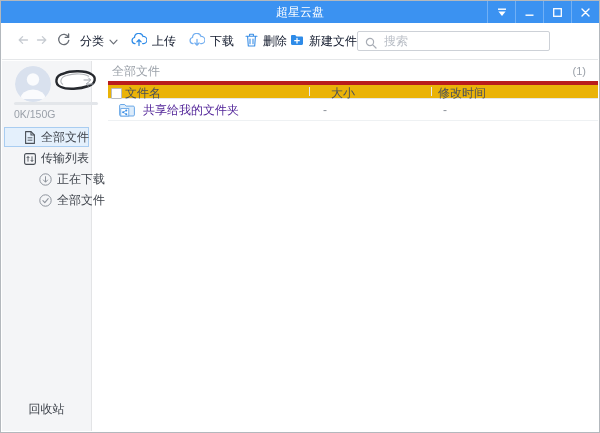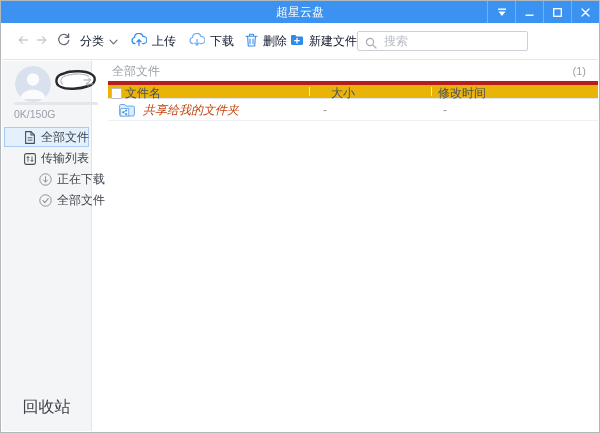"搜索" .search-box { width: 171px -> 193px }
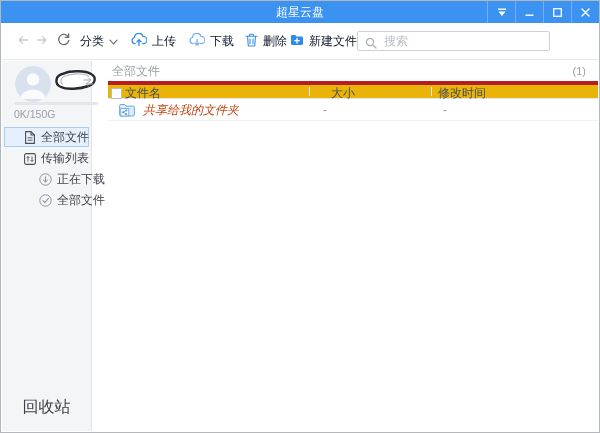"共享给我的文件夹" .trow .fname { color: #c2410c -> #4c1d95; font-style: italic -> none }
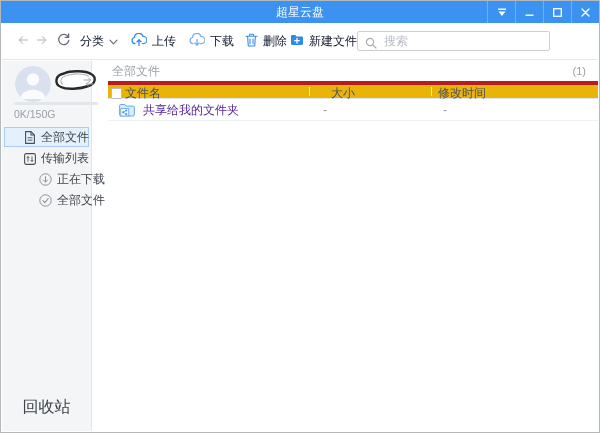"回收站" .recycle { font-size: 16px -> 12px }
